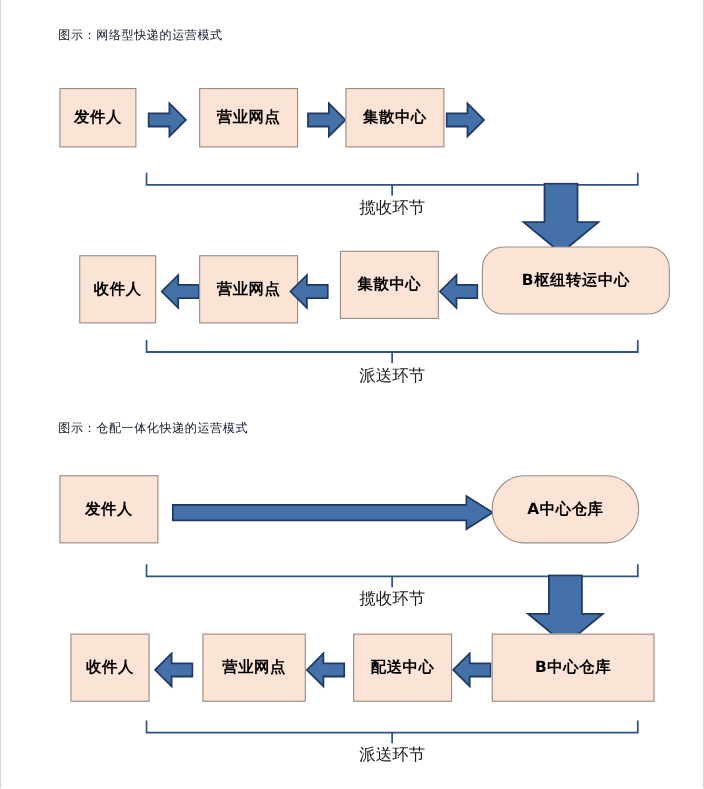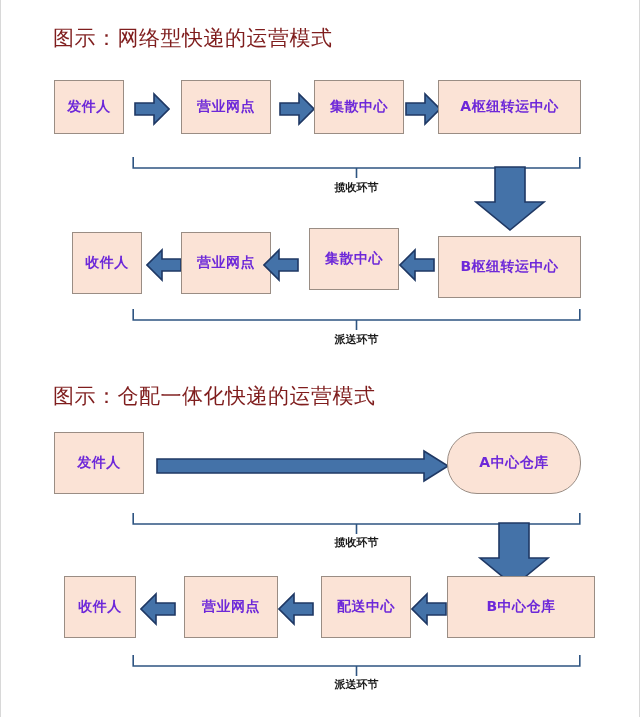"图示：网络型快递的运营模式" .diagram-title { color: #7f1d1d -> #0f172a; font-size: 21px -> 11px }
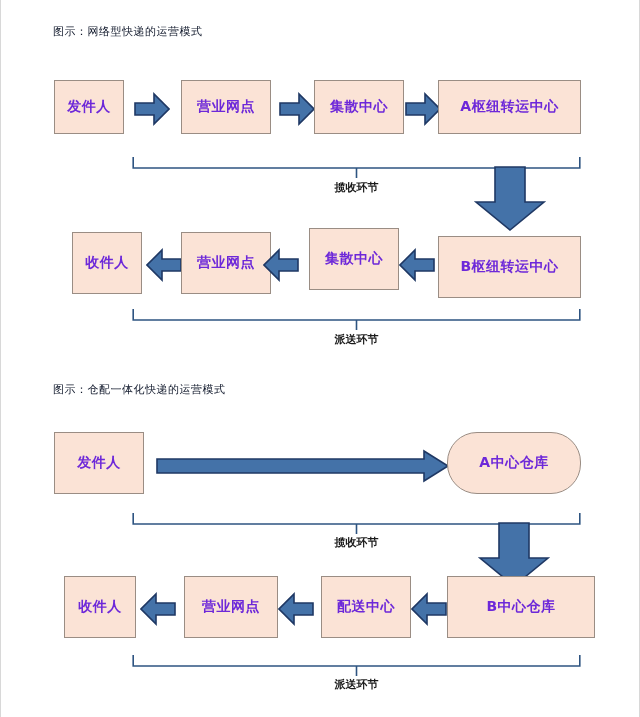"发件人" .node { color: #6d28d9 -> #000000 }
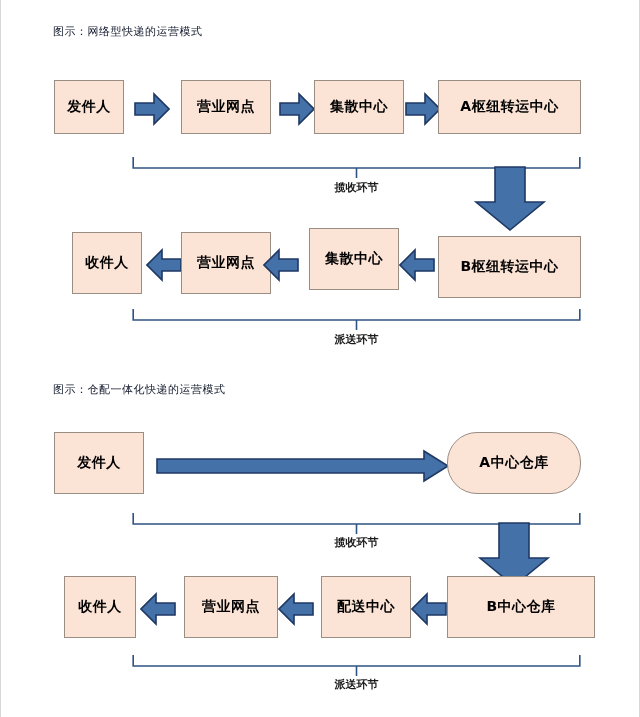"A枢纽转运中心" div.node { html: <div>A枢纽转运中心</div> -> none }
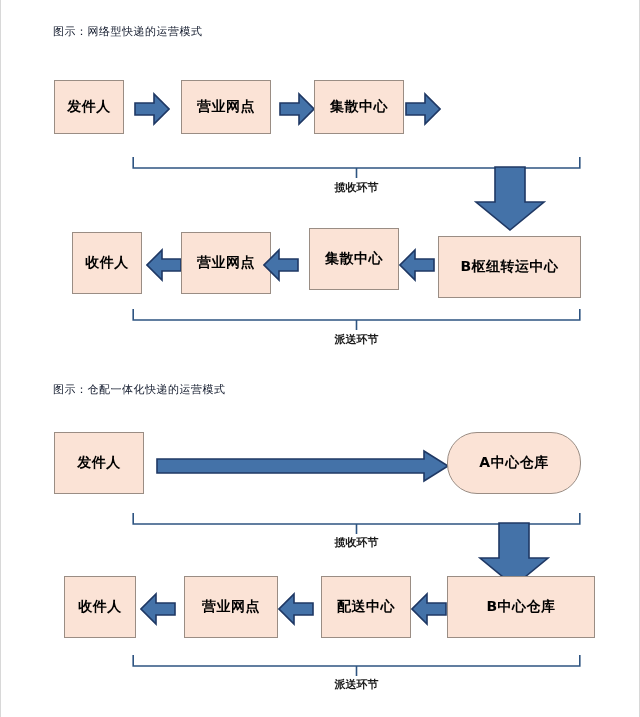"揽收环节" .bracket-label { font-size: 11px -> 15px; font-weight: 700 -> 400 }
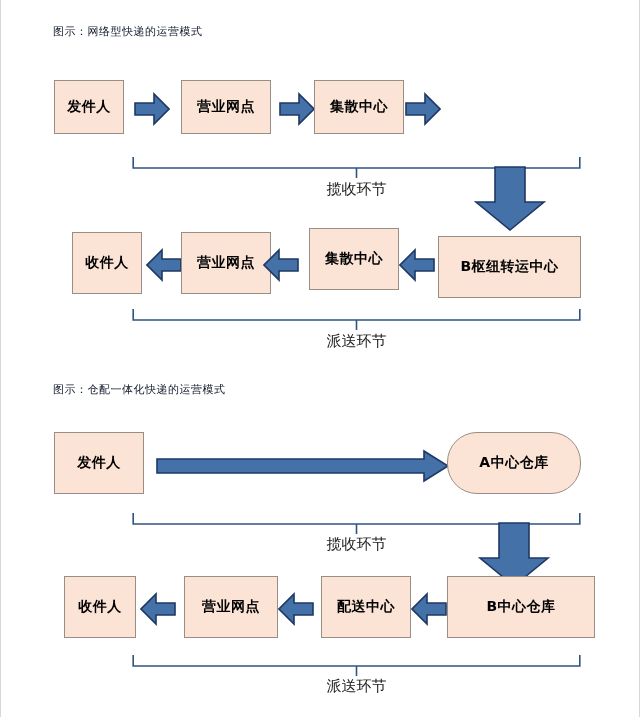"B枢纽转运中心" div.node { border-radius: none -> 20px; top: 236px -> 224px; width: 143px -> 171px }
